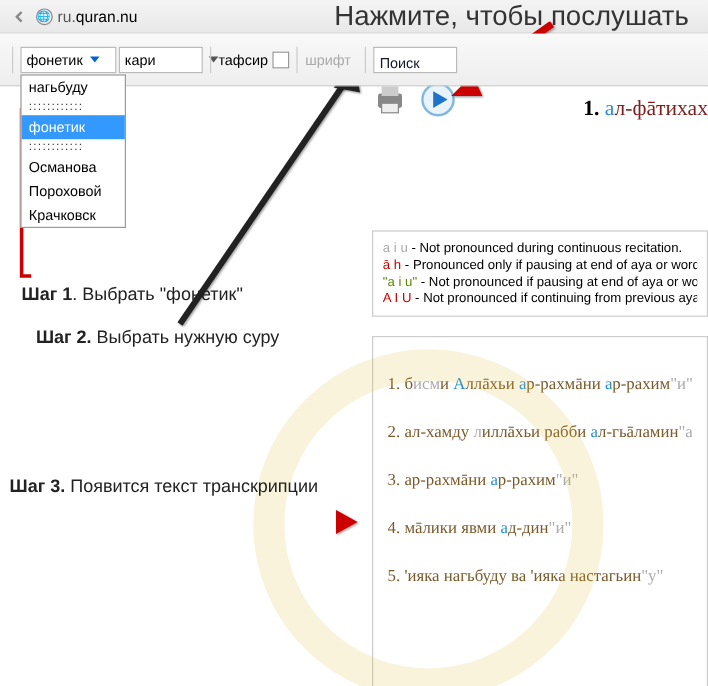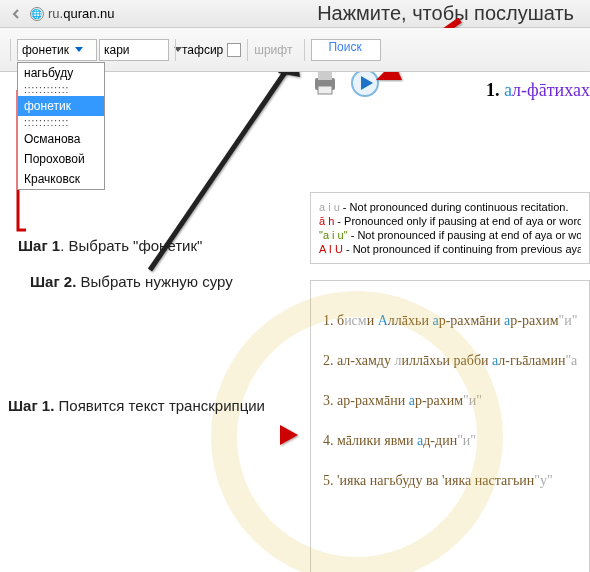"Нажмите, чтобы послушать" .listen-label { font-size: 20px -> 23px }
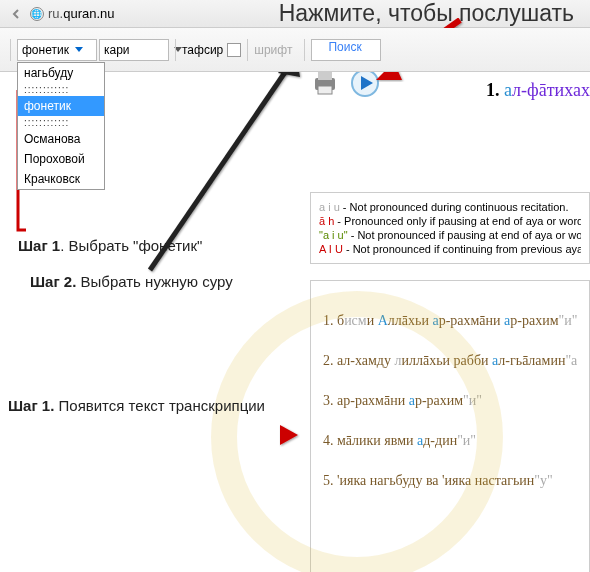"Поиск" .search-box { align-items: flex-start -> flex-end; color: #3b82f6 -> #0f172a; padding: 0 16px -> 0 4px }
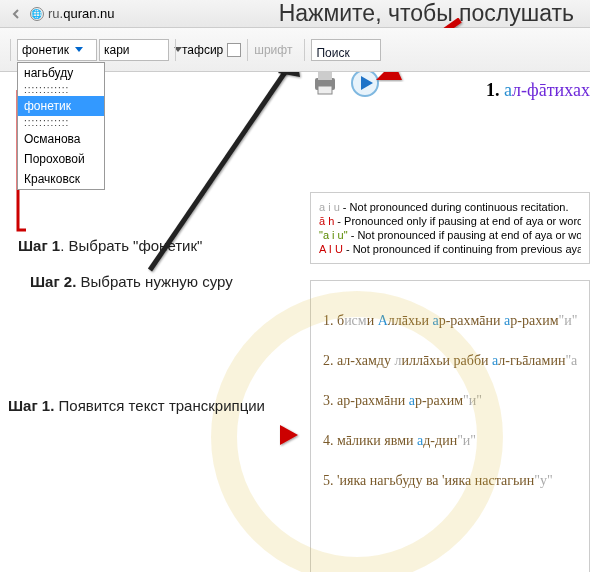"л-фāтихаx" .title-rest { color: #6d28d9 -> #7f1d1d }
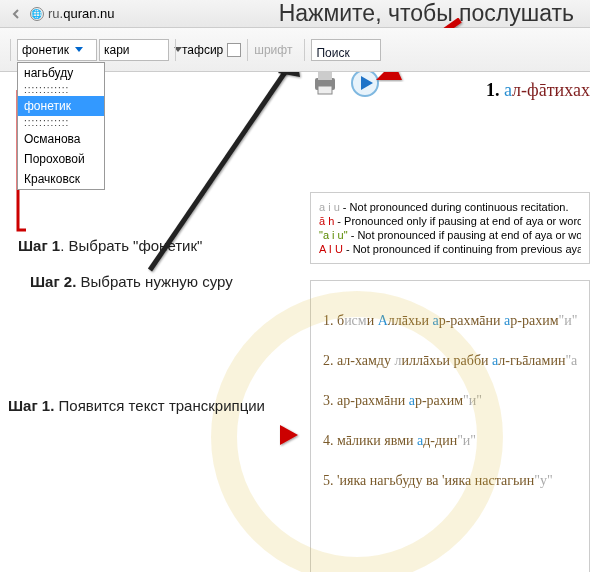"Шаг 1." b { text: 1 -> 3 }
